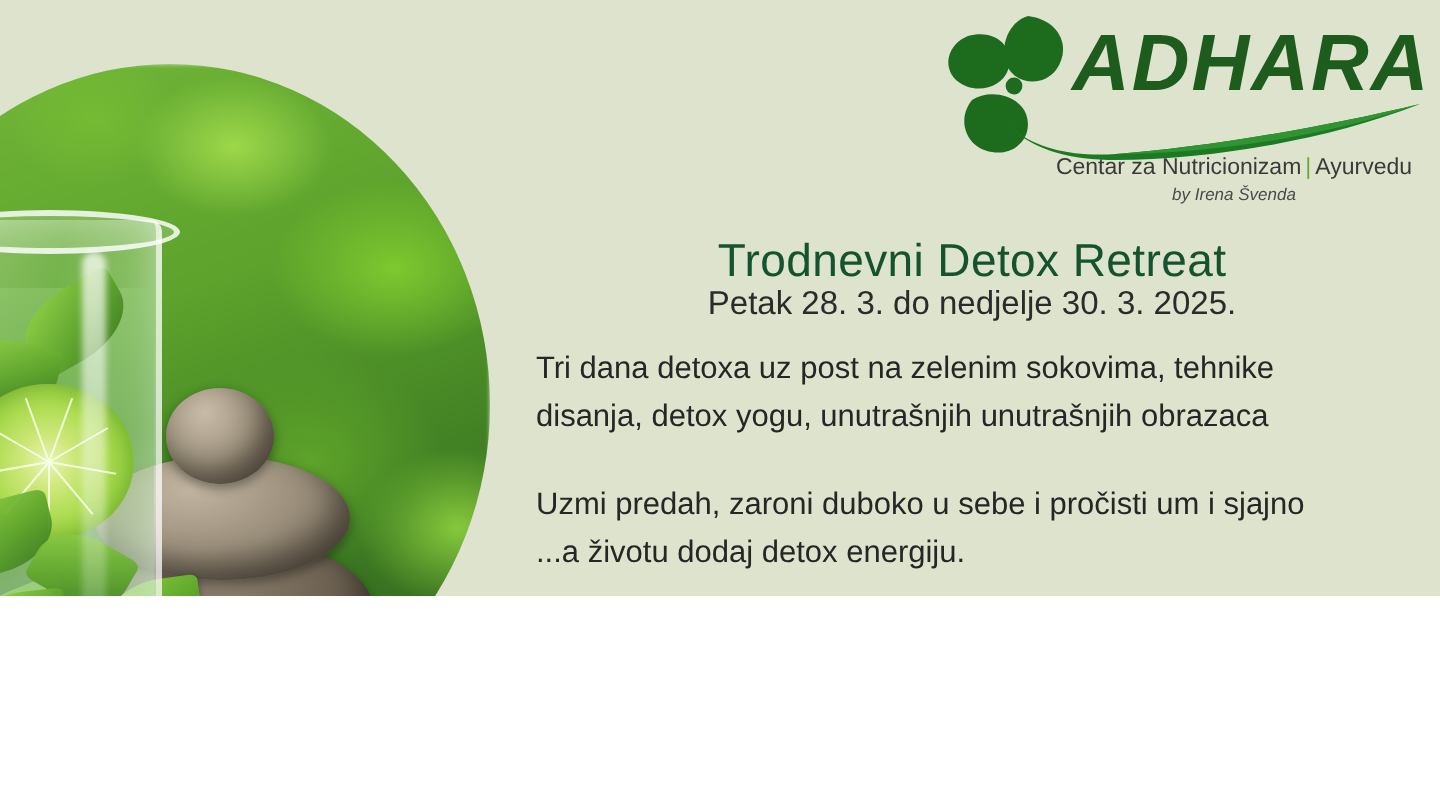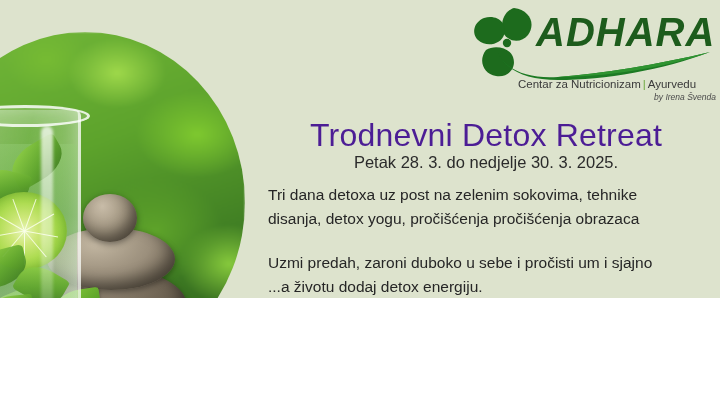"Centar za Nutricionizam | Ayurvedu" #logo-tagline { text-align: left -> center }
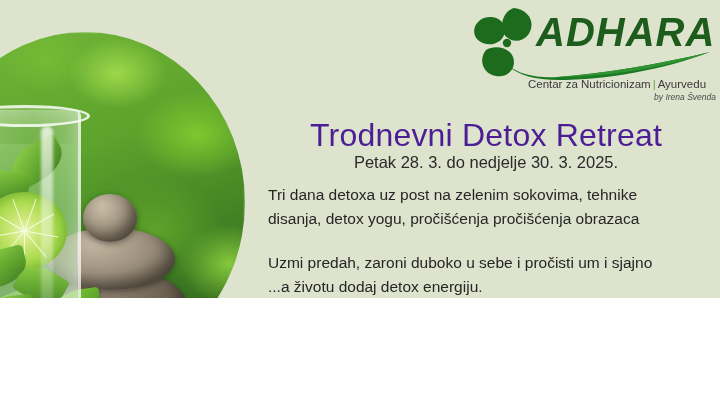"by Irena Švenda" #logo-byline { text-align: right -> center }
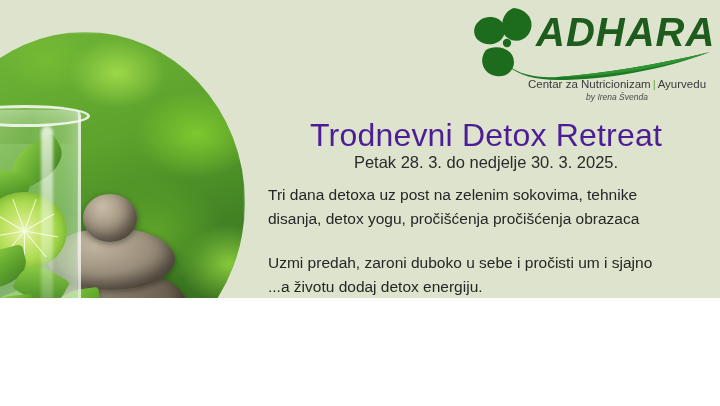"Trodnevni Detox Retreat" #title { color: #4c1d95 -> #14532d; font-size: 32px -> 23px }
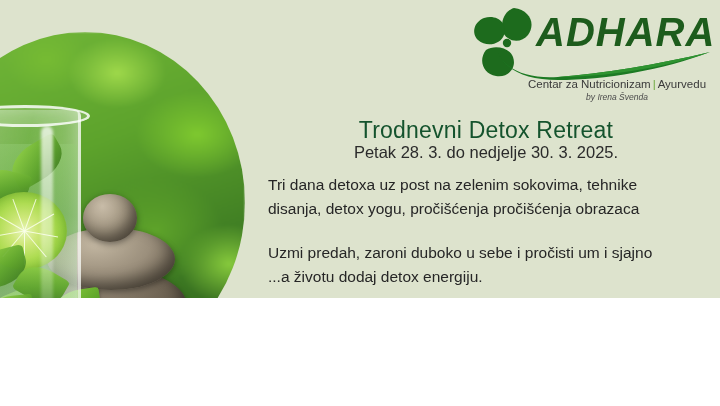"disanja, detox yogu, pročišćenja" p { text: pročišćenja pročišćenja -> unutrašnjih unutrašnjih }
